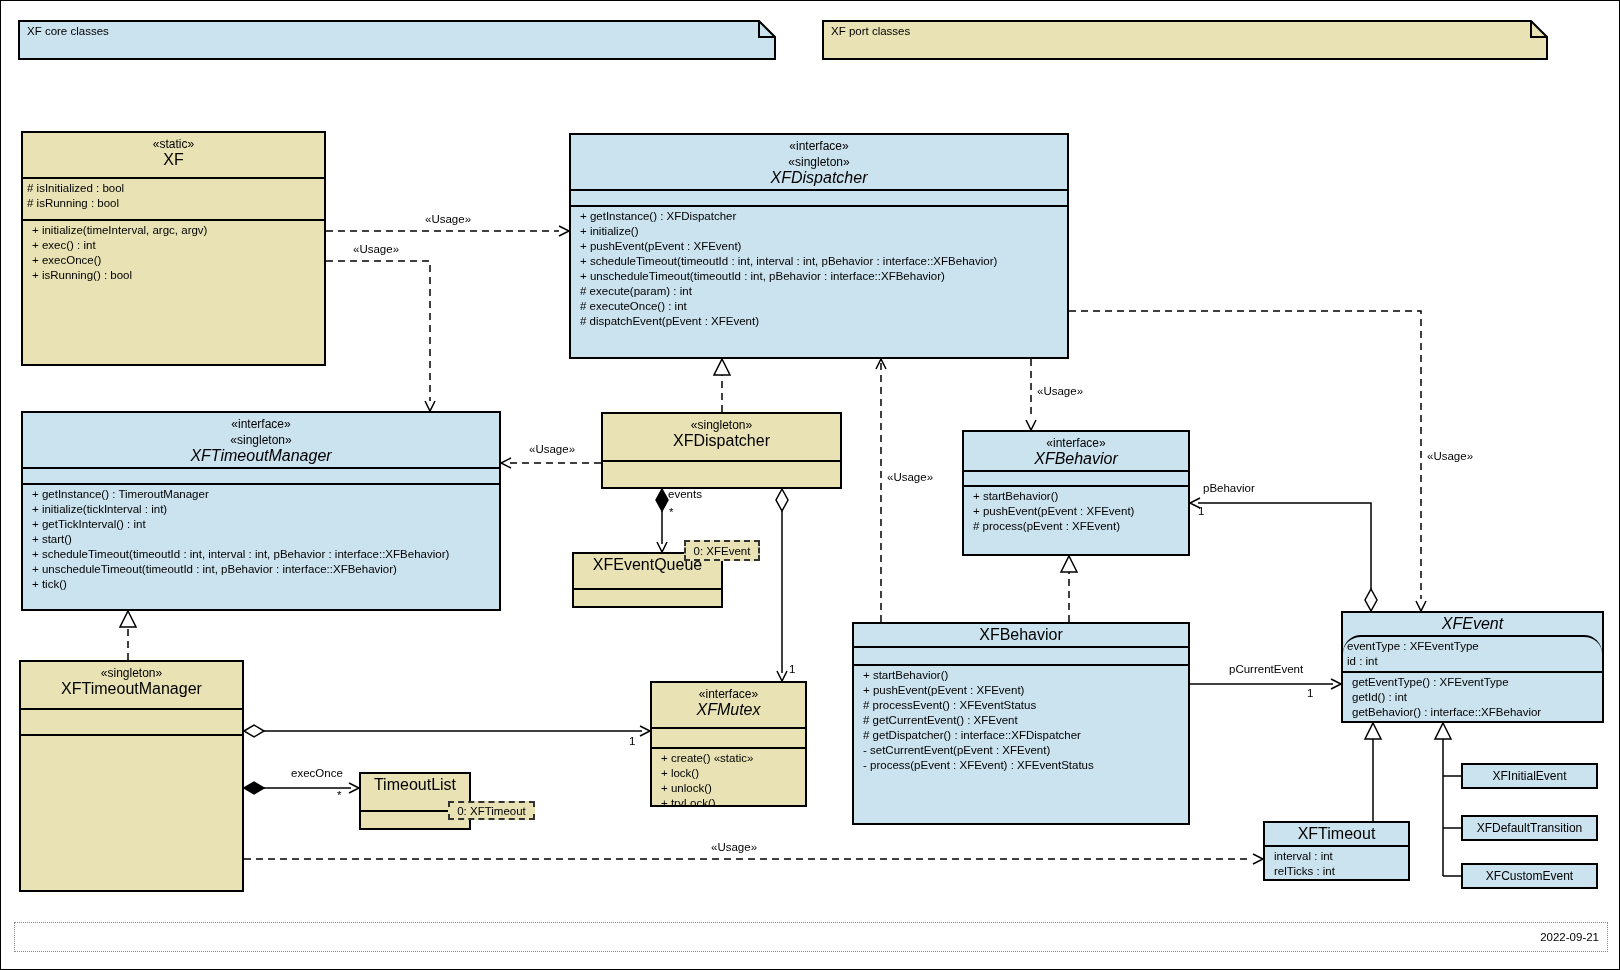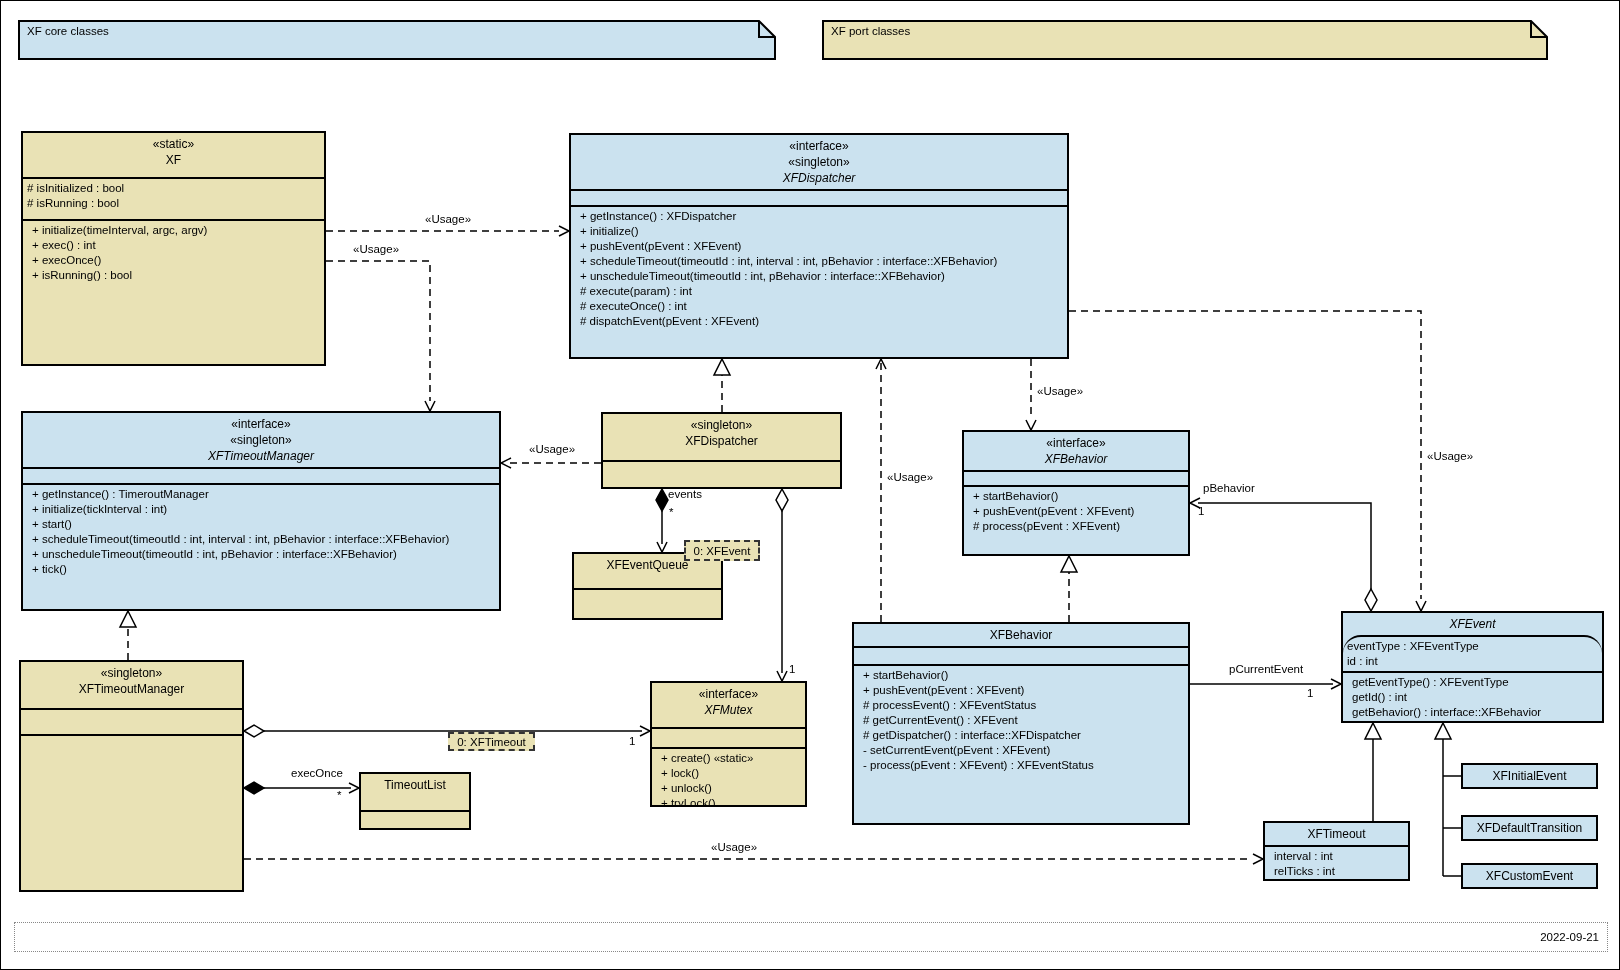"XF" .nm { font-size: 12px -> 16px }
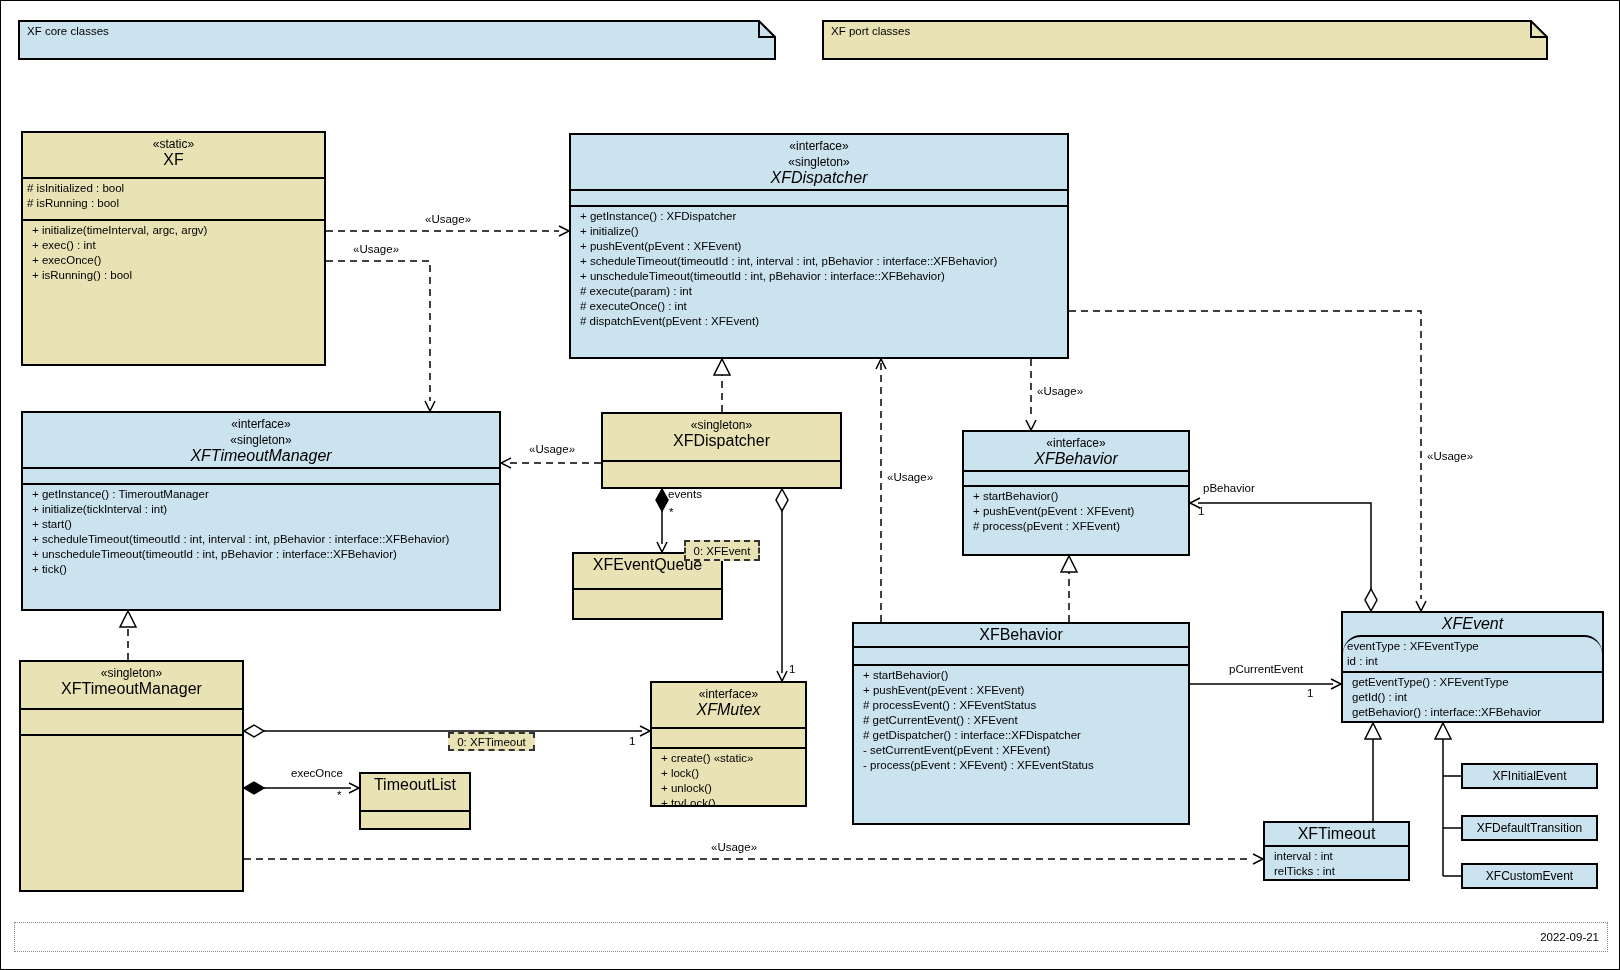"+ getTickInterval() : int" div { html: none -> <div>+ getTickInterval() : int</div> }
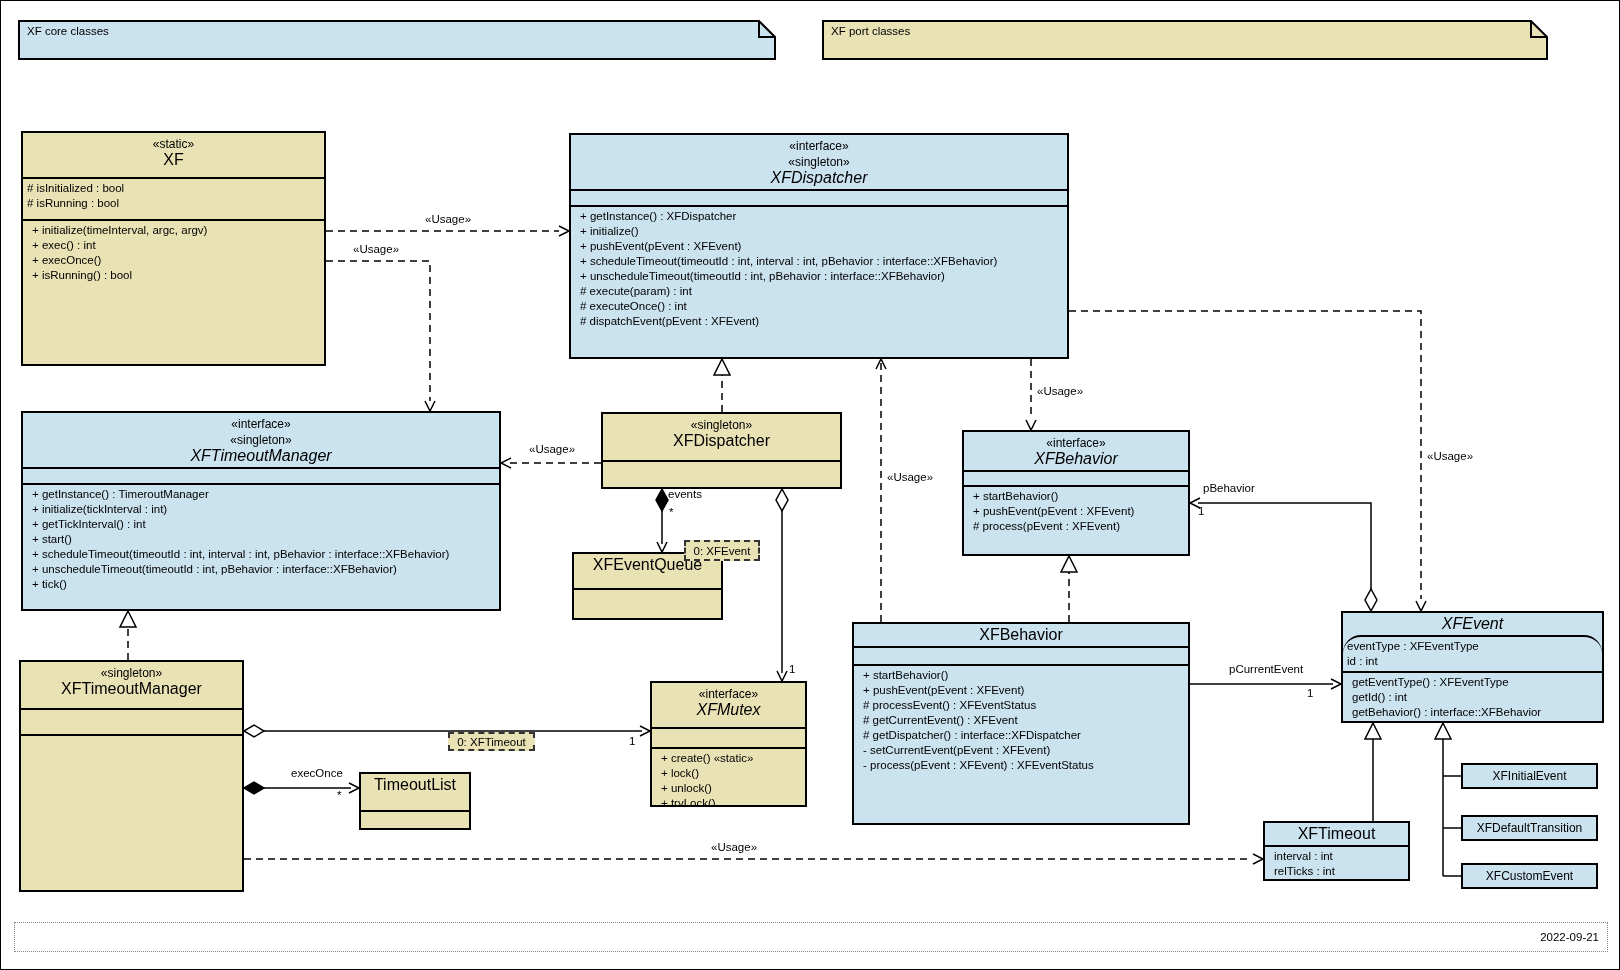"XFEventQueue" div.cls { height: 68px -> 56px }
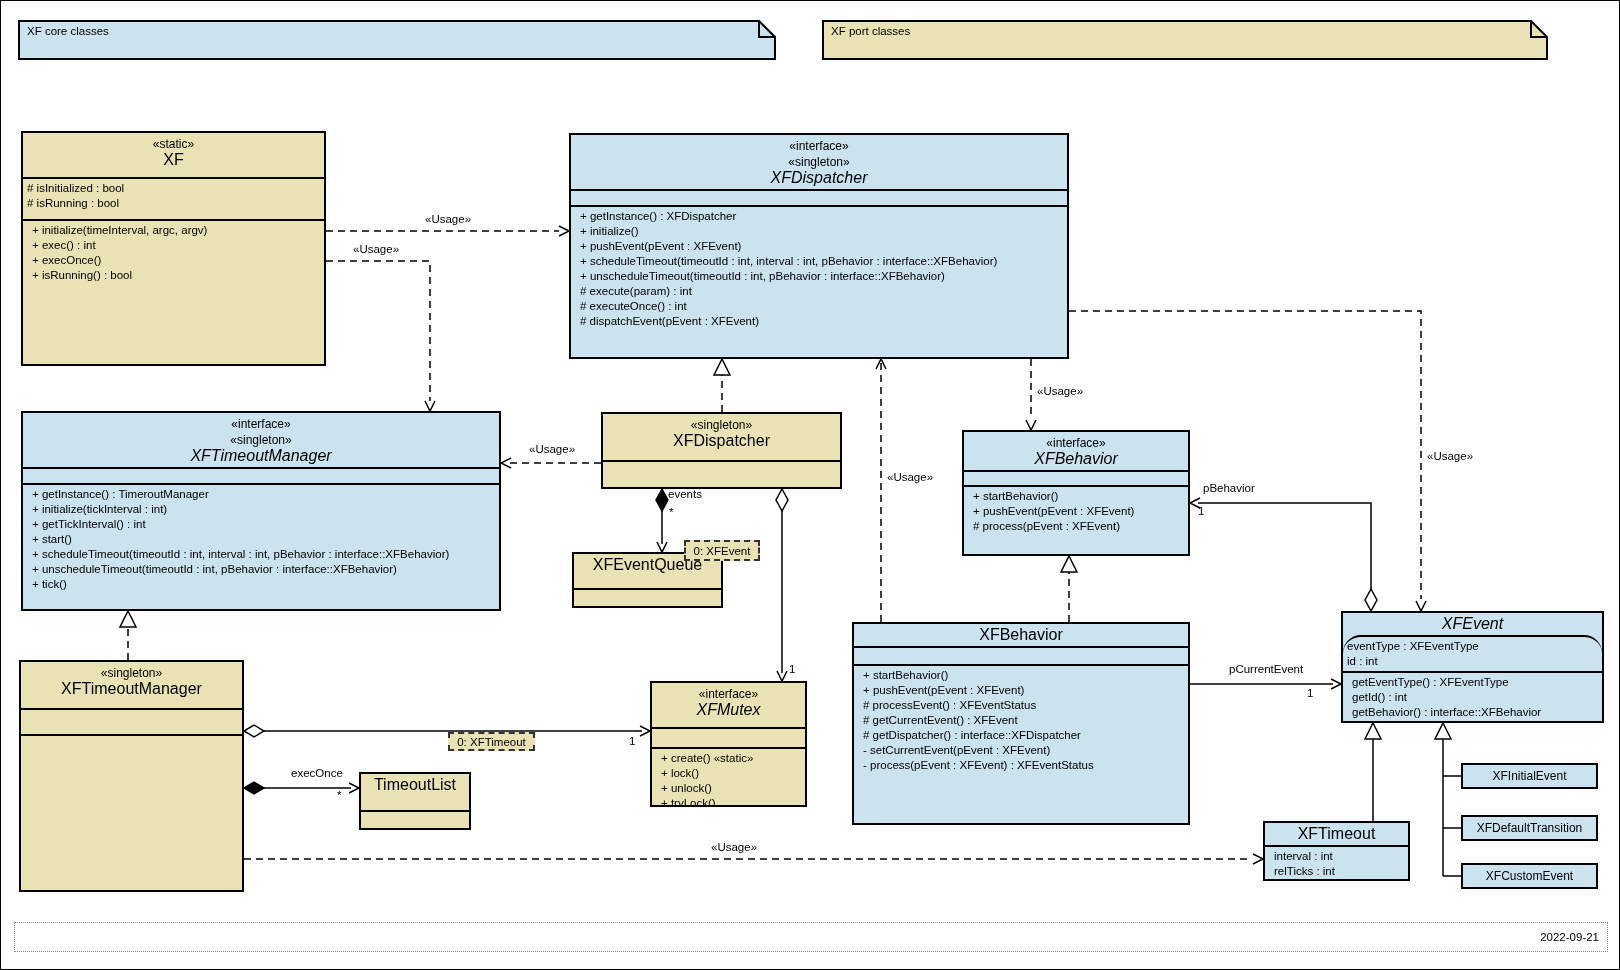"0: XFTimeout" div.obj { top: 731px -> 800px }
